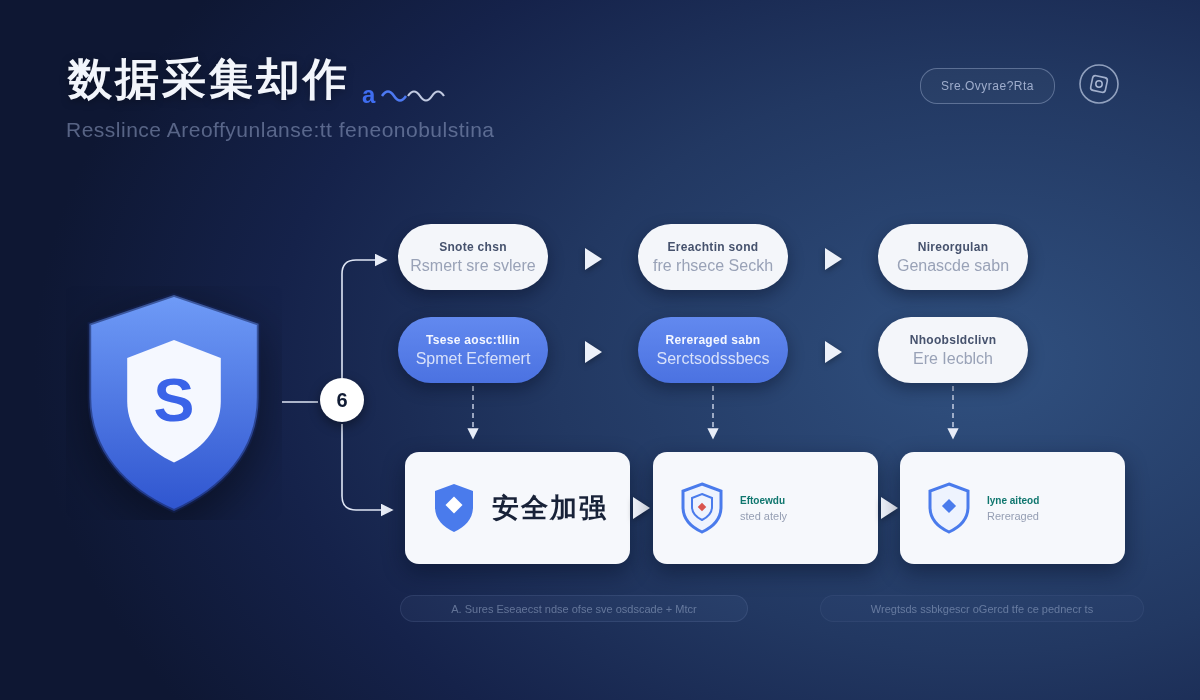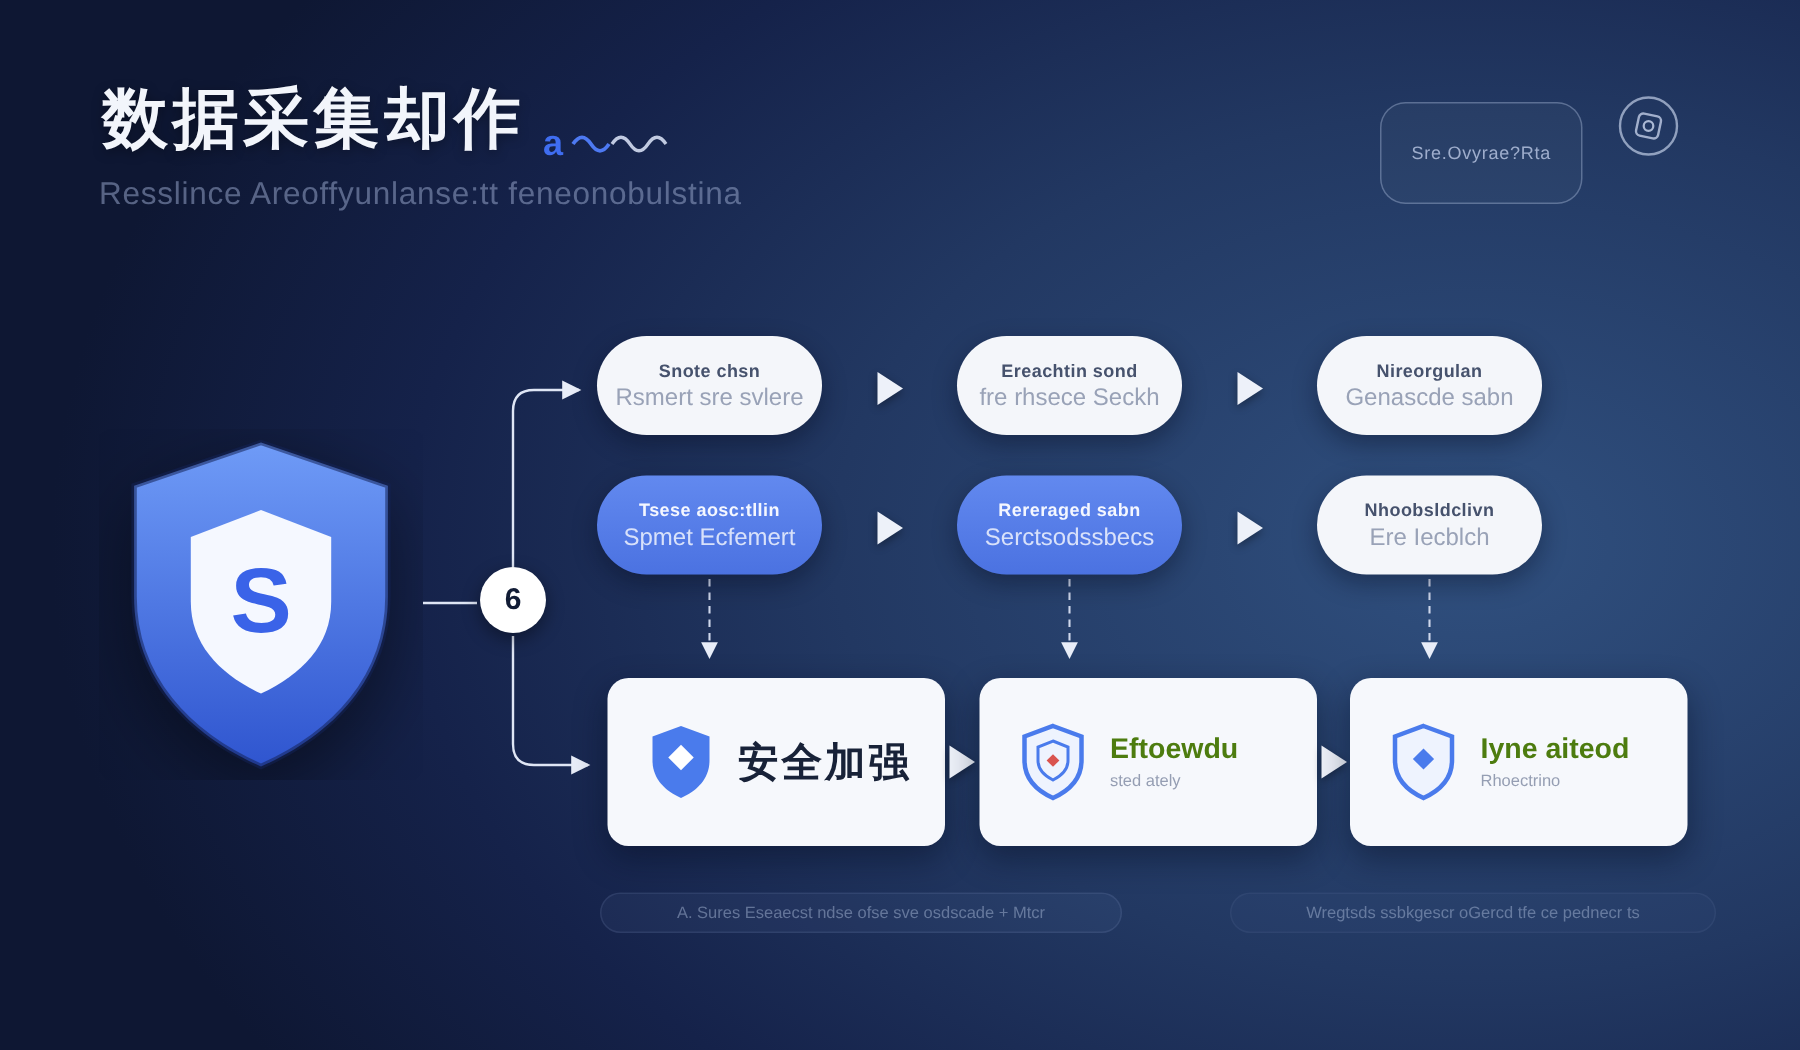"Sre.Ovyrae?Rta" .header-pill { padding: 16px 20px -> 0 20px }
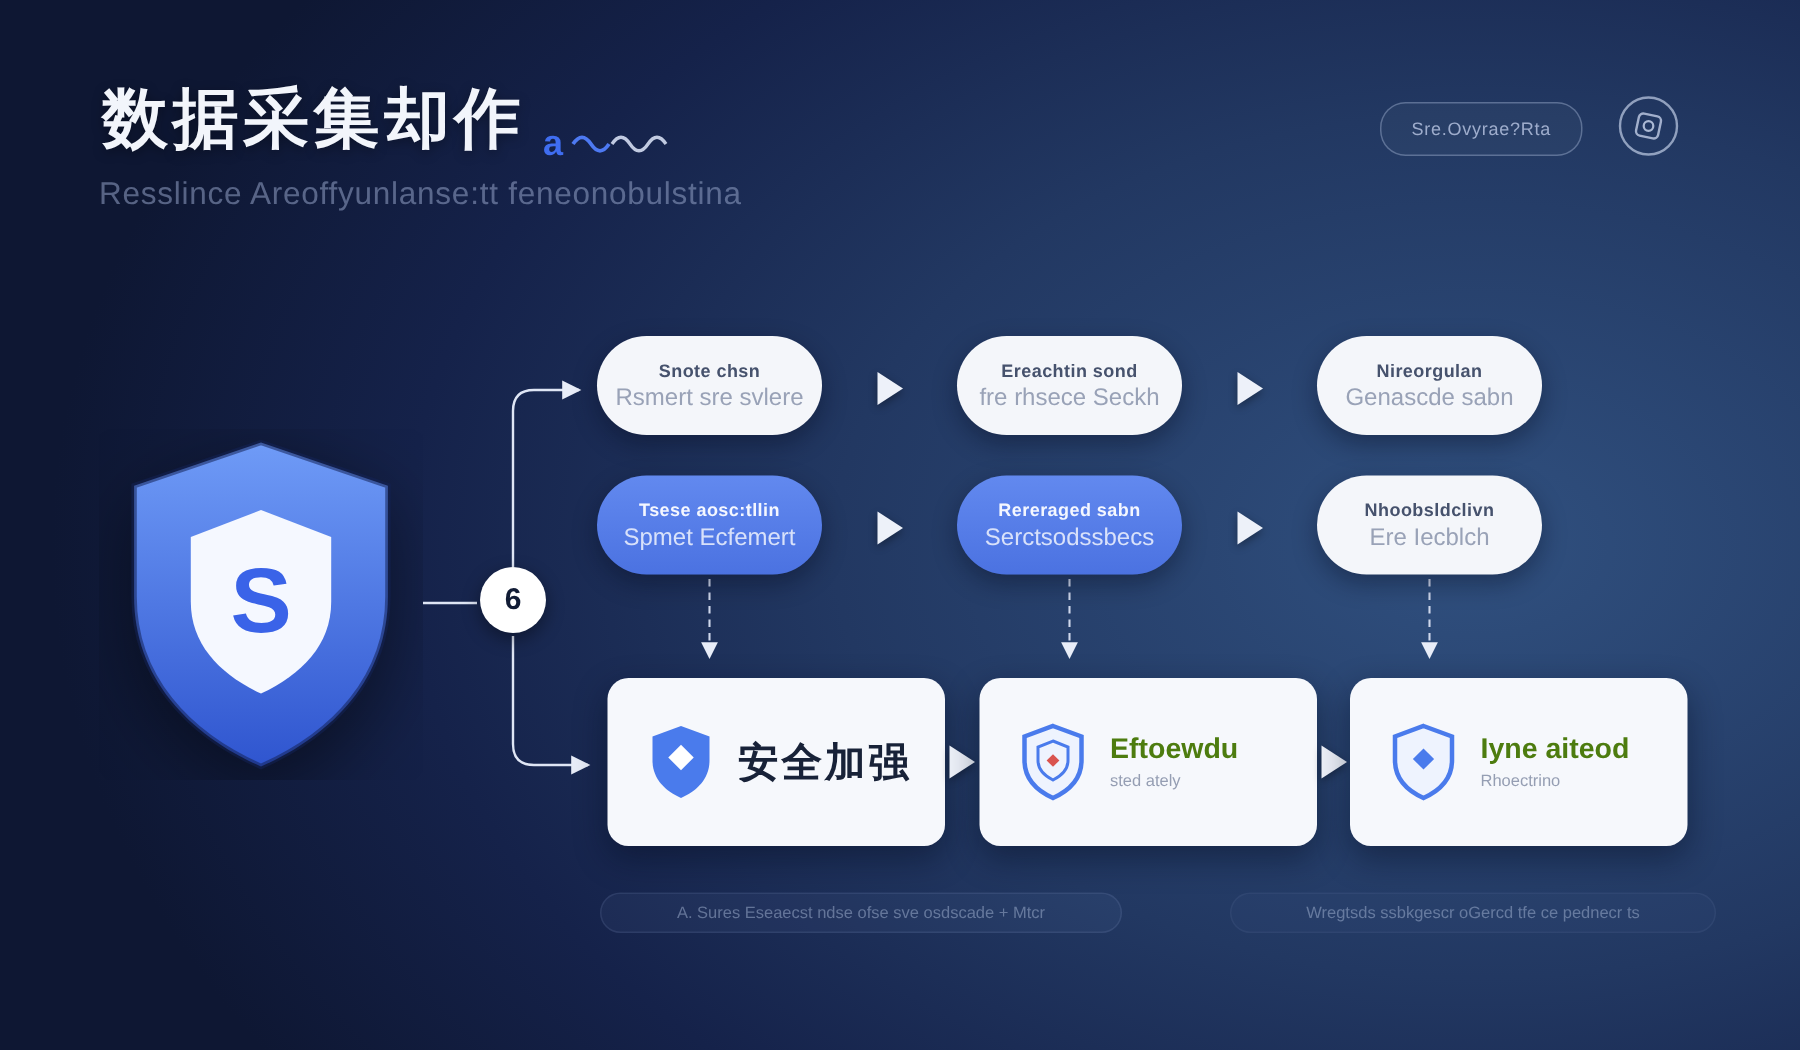"Eftoewdu" .box-l1 { color: #4d7c0f -> #0f766e; font-size: 19px -> 10px }
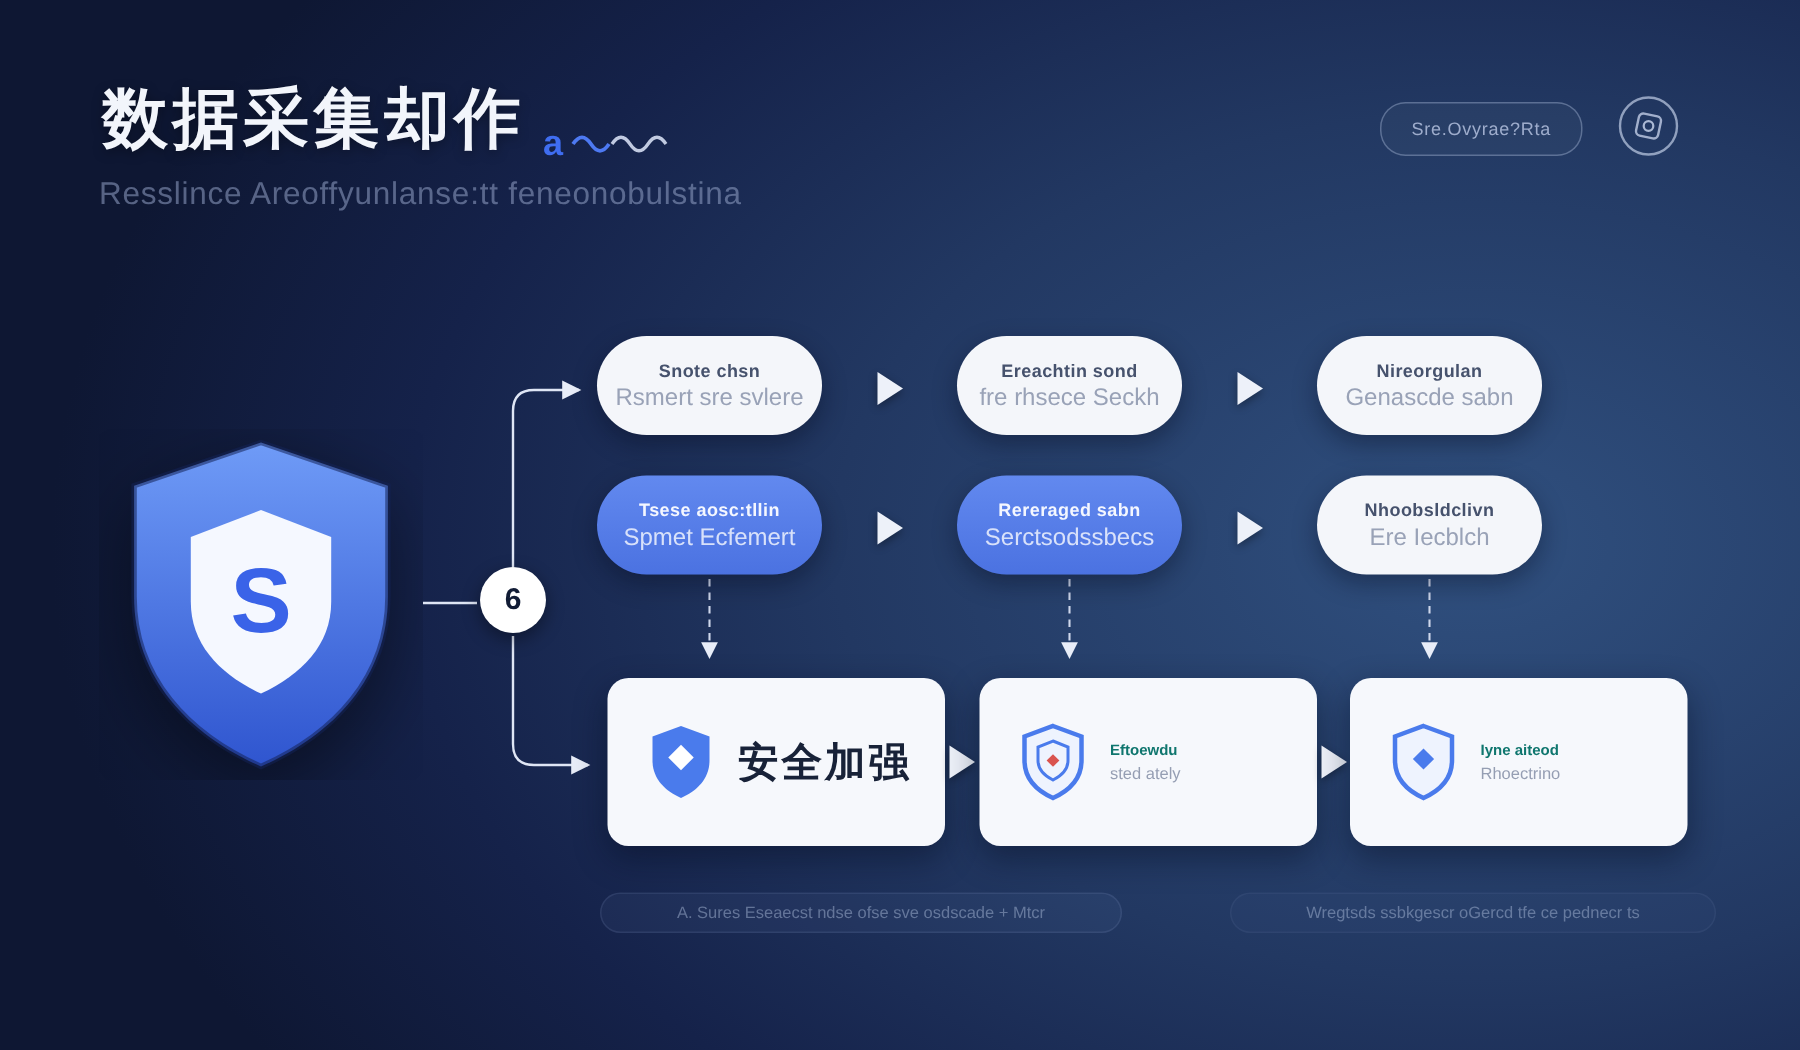"Rhoectrino" div.box-l2 { text: Rhoectrino -> Rereraged }
